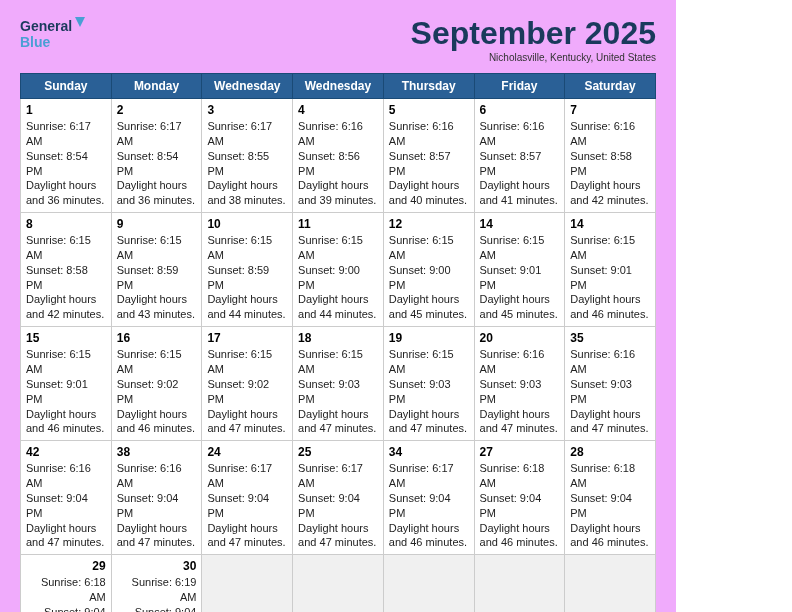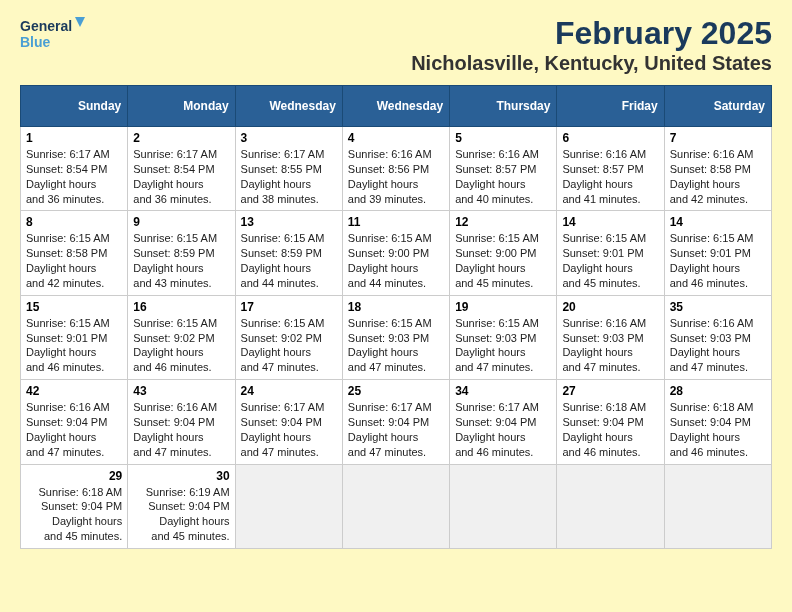"General" .page { background: #fef9c3 -> #f0abfc; width: 792px -> 676px }
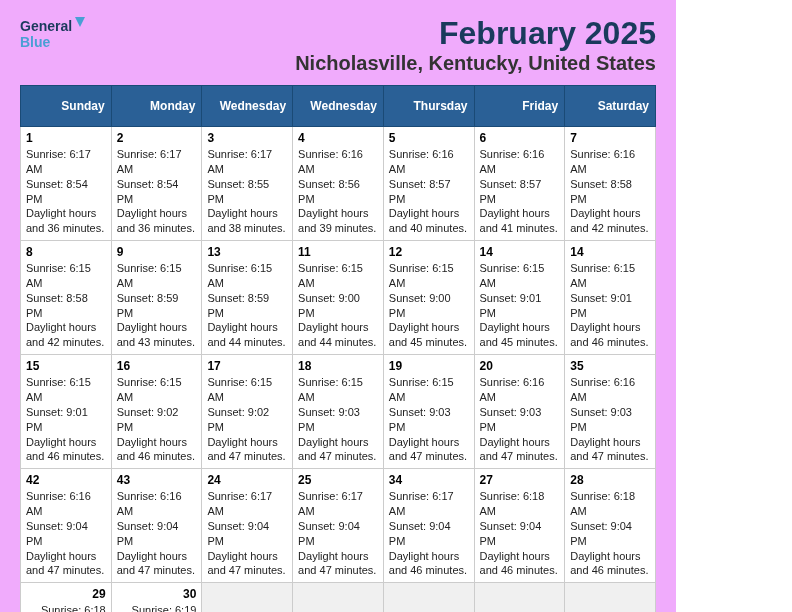"February 2025" div.month-title { text: February -> September }
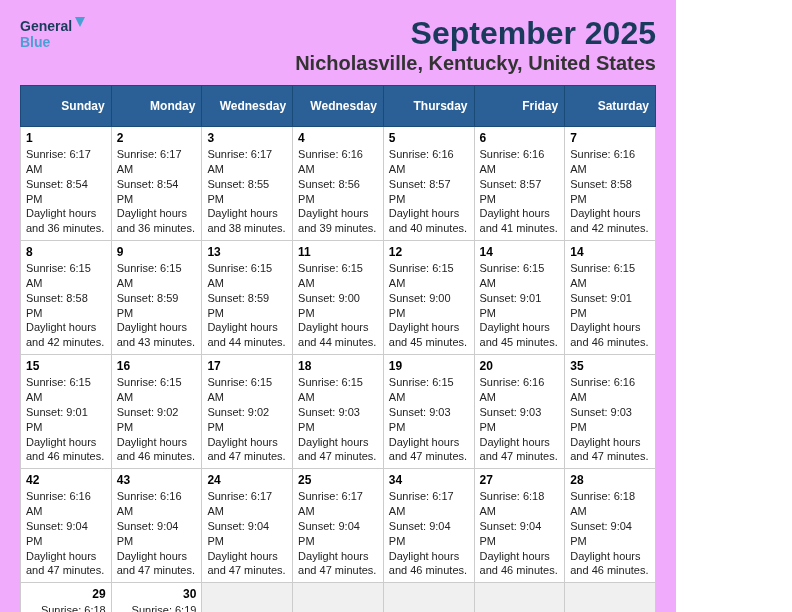"Nicholasville, Kentucky, United States" .location { font-size: 20px -> 10px; font-weight: bold -> none }
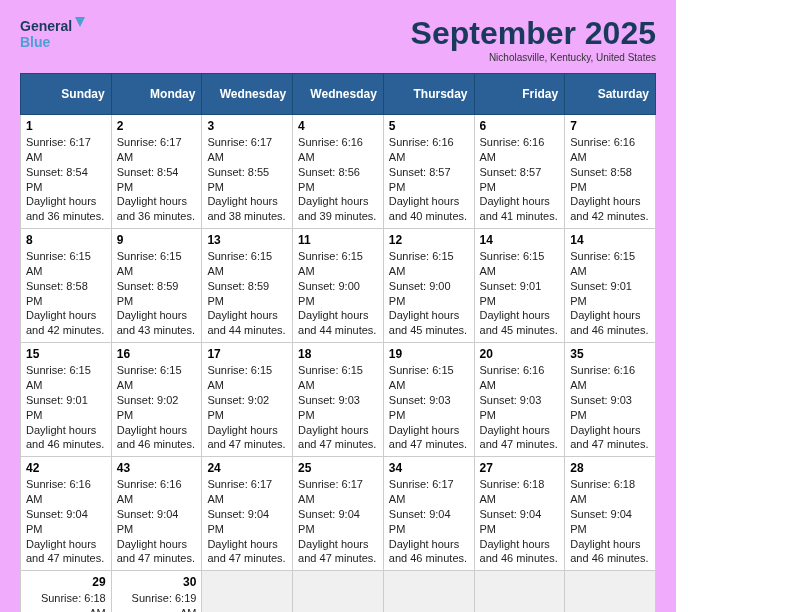"Sunday" .calendar th { padding: 13px 6px -> 5px 6px; text-align: right -> center }
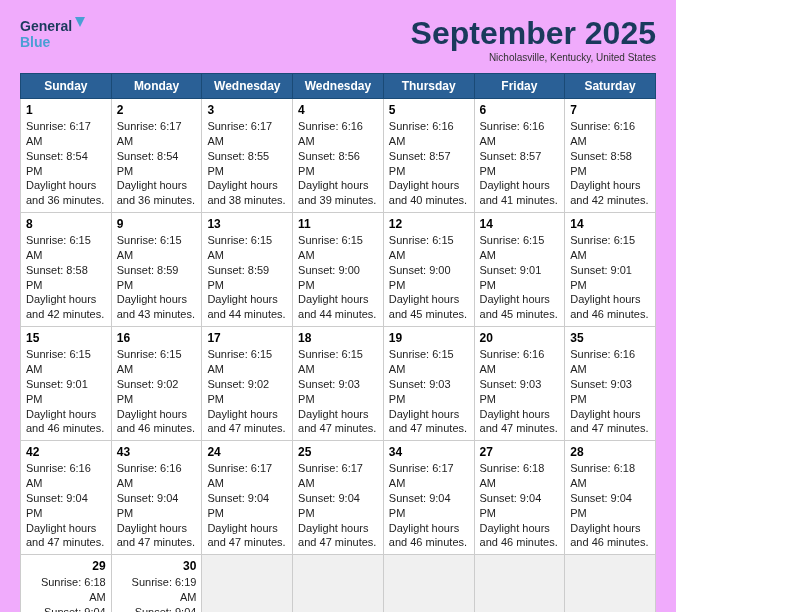"13" span.day-num { text: 13 -> 10 }
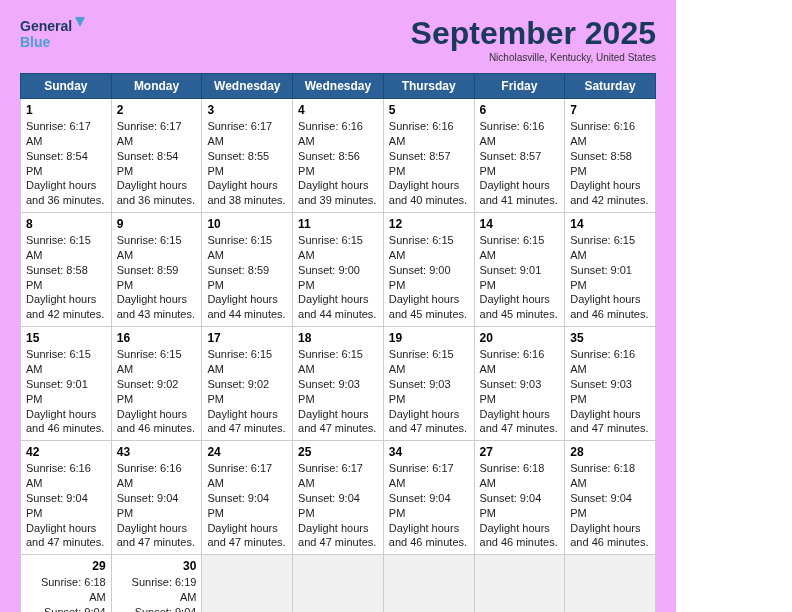"43" span.day-num { text: 43 -> 38 }
